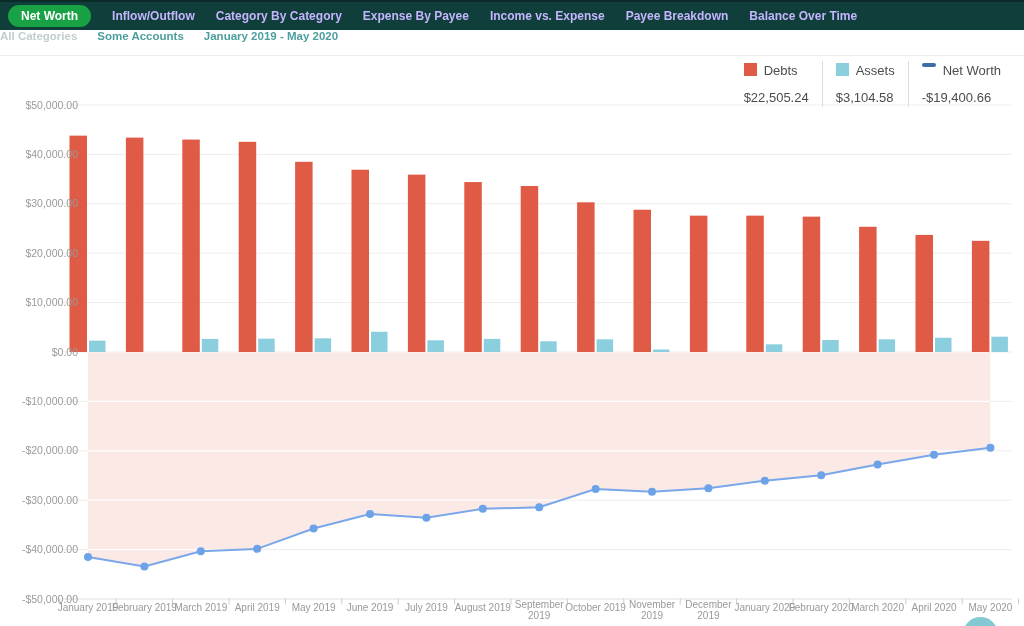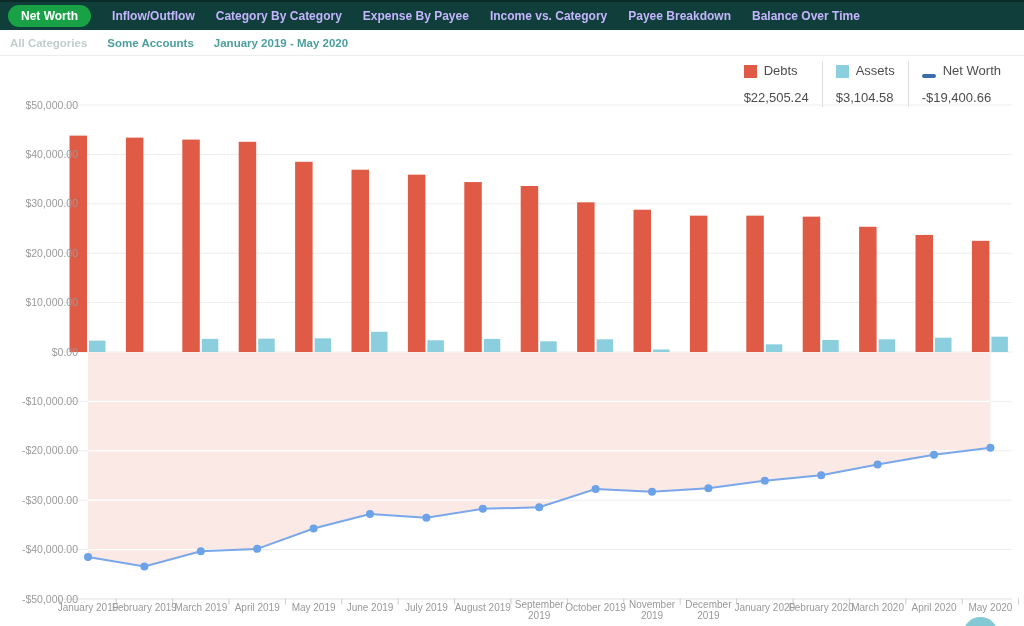"Income vs. Category" div.nav-tab { text: Category -> Expense }
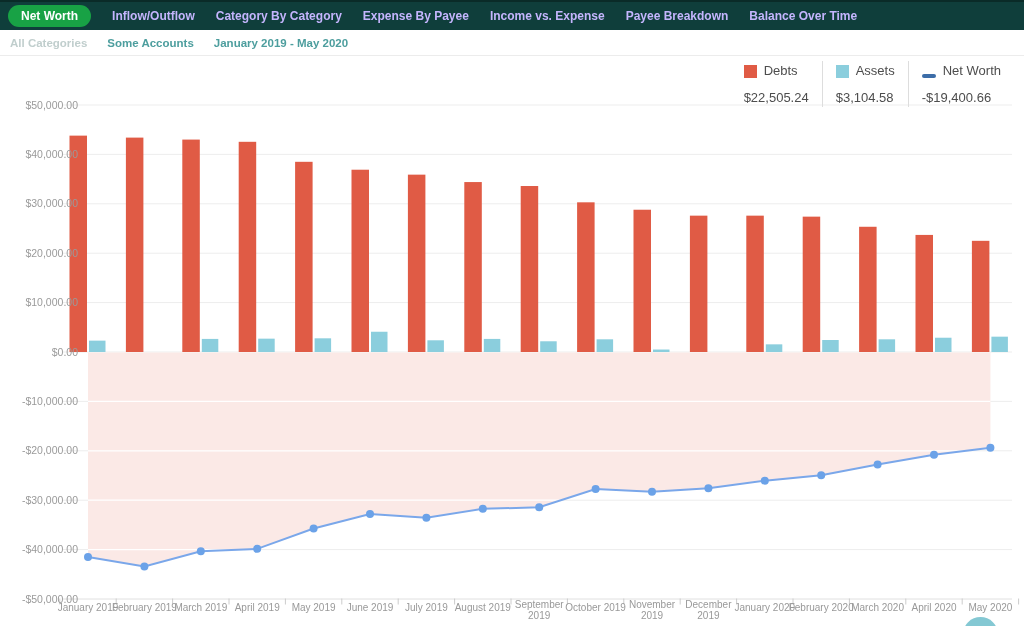"All Categories" .subnav { align-items: center -> flex-start; padding-left: 10px -> none }
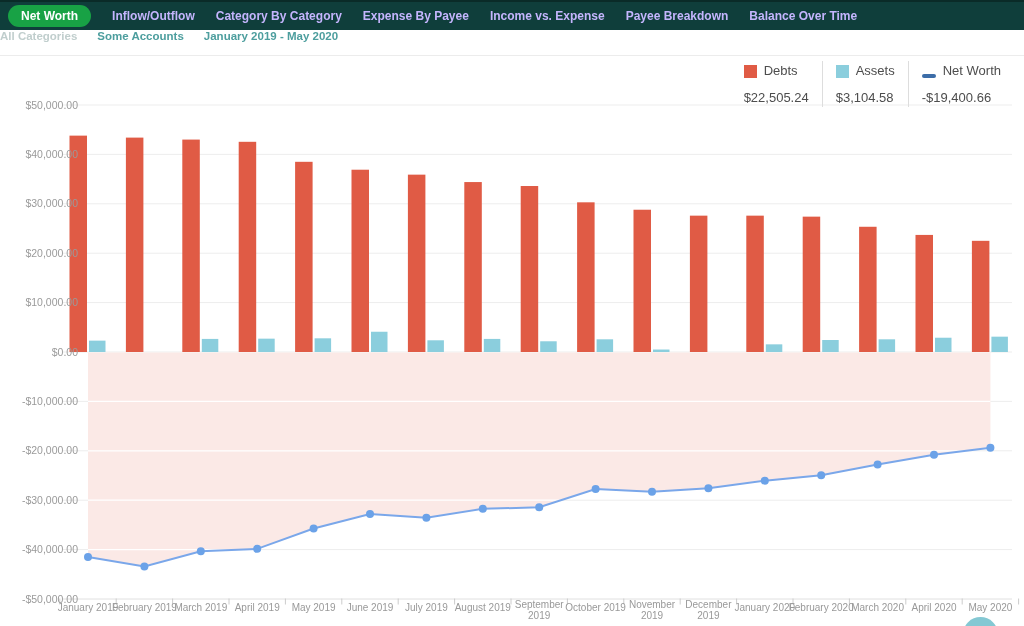"Debts" .lg-row { align-items: flex-end -> flex-start }
